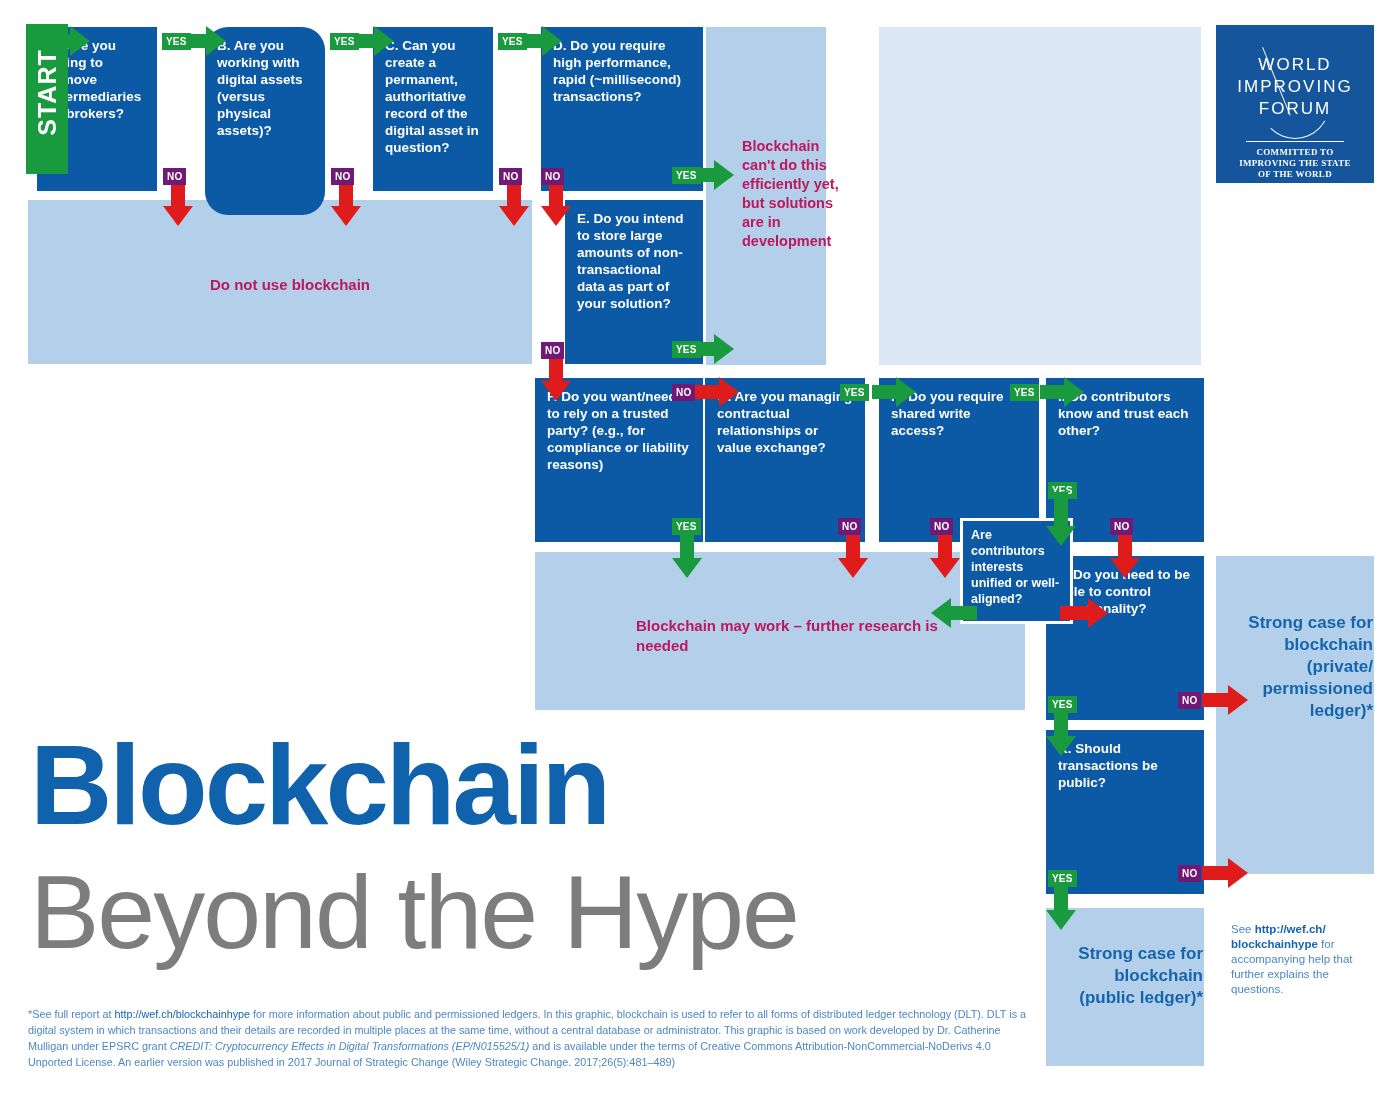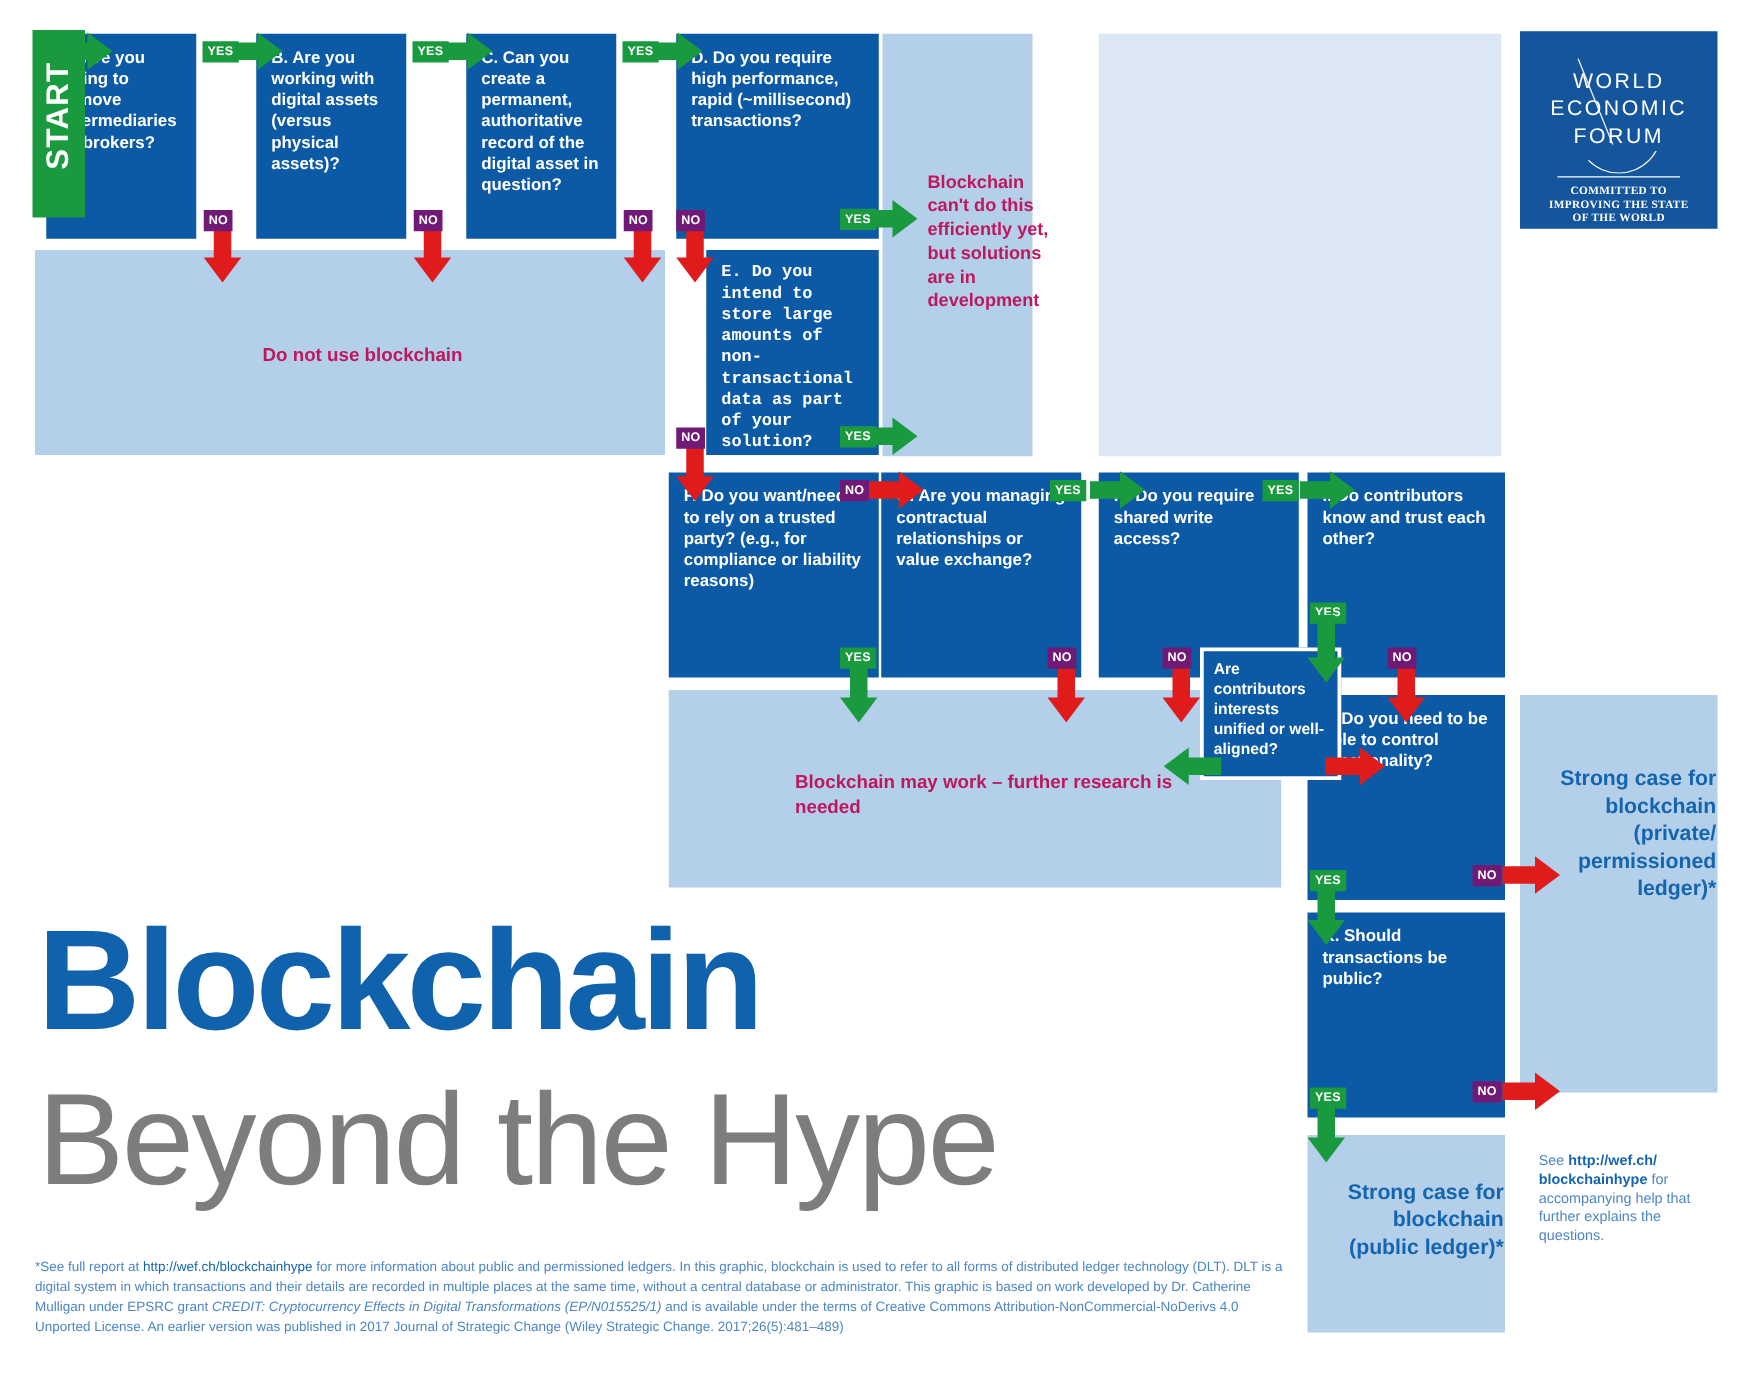"B. Are you working with" div.qbox { border-radius: none -> 23px; height: 164px -> 188px }
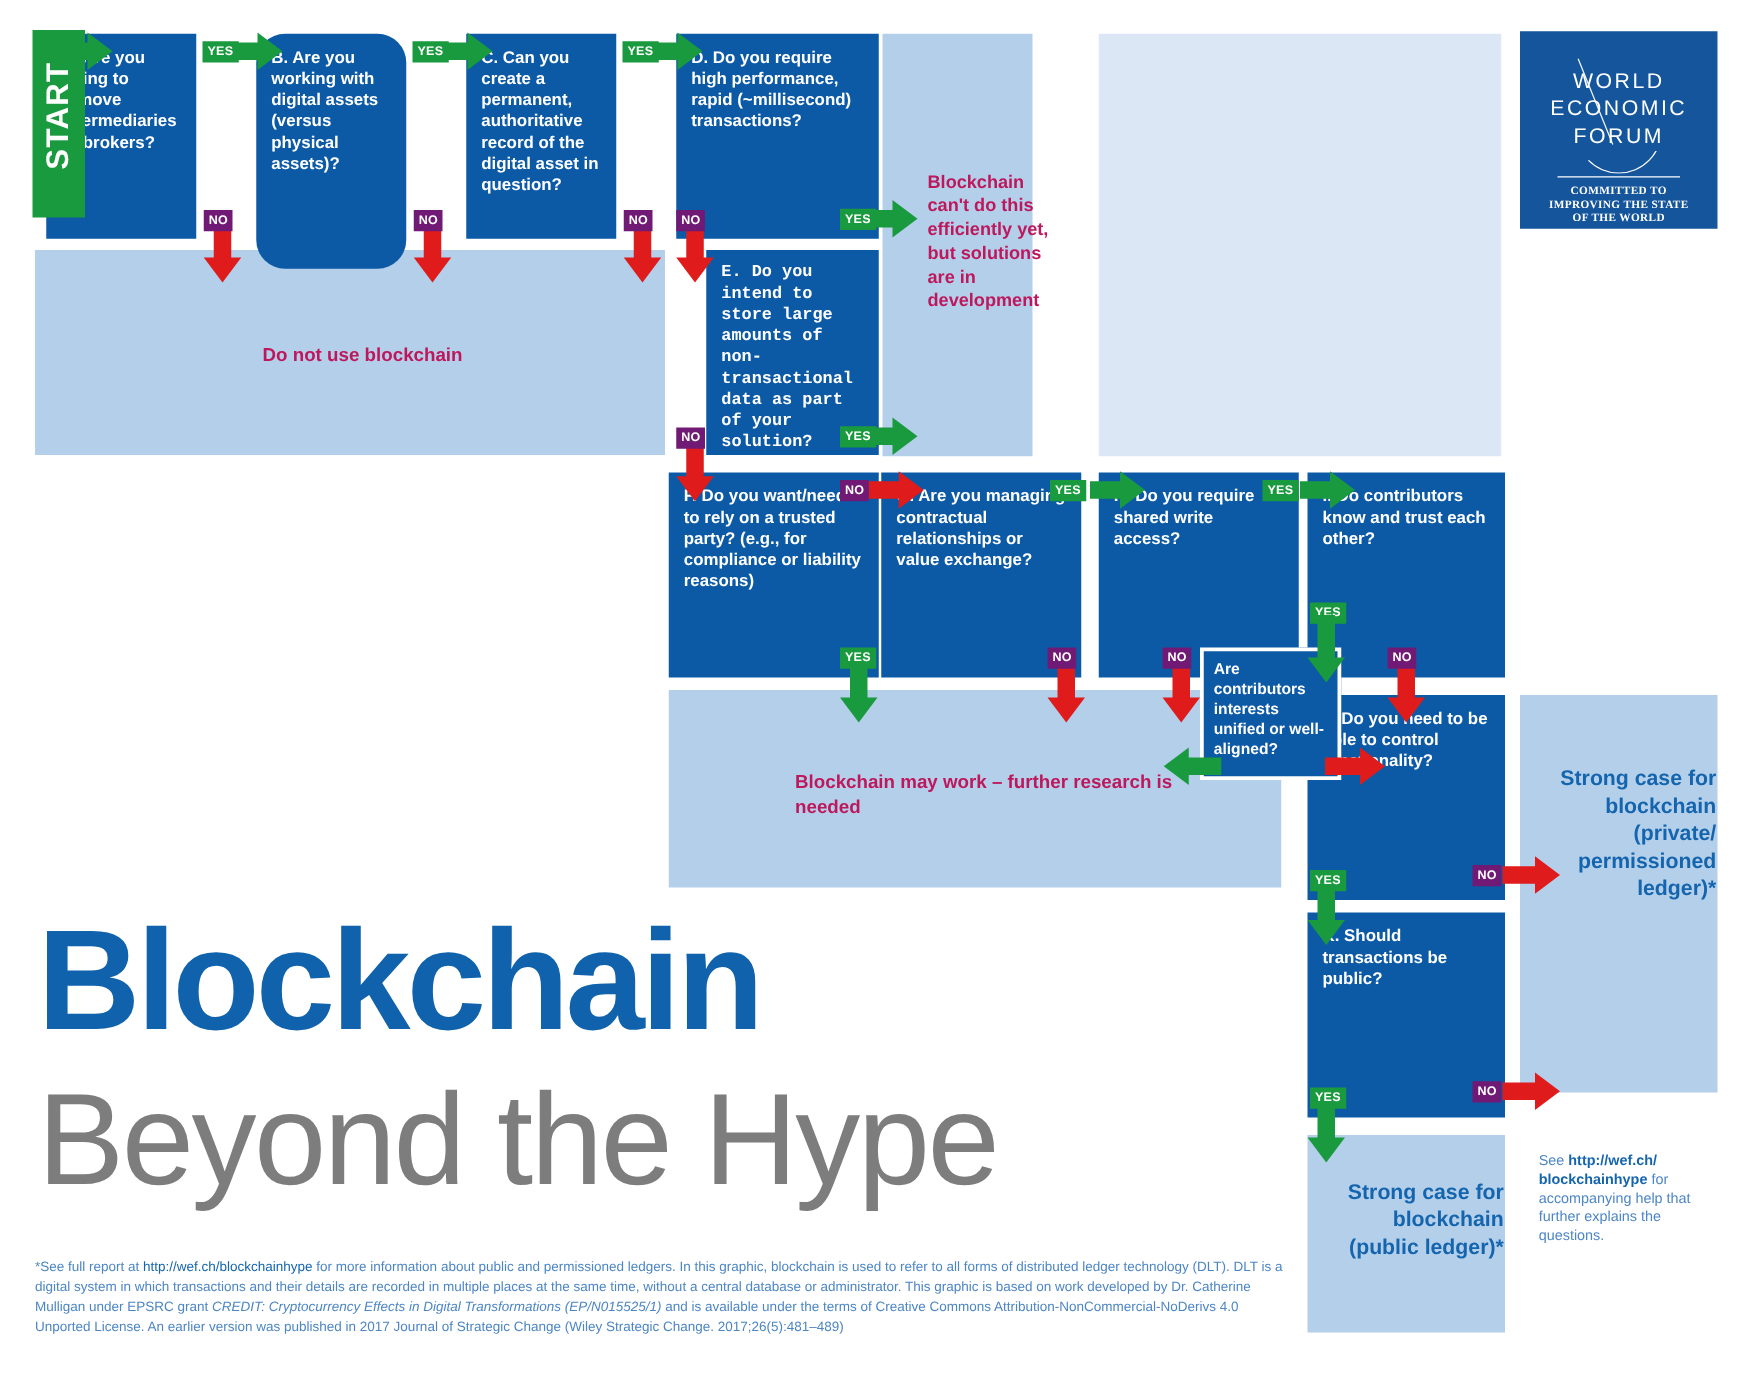"ECONOMIC" div.wef-word { text: ECONOMIC -> IMPROVING }
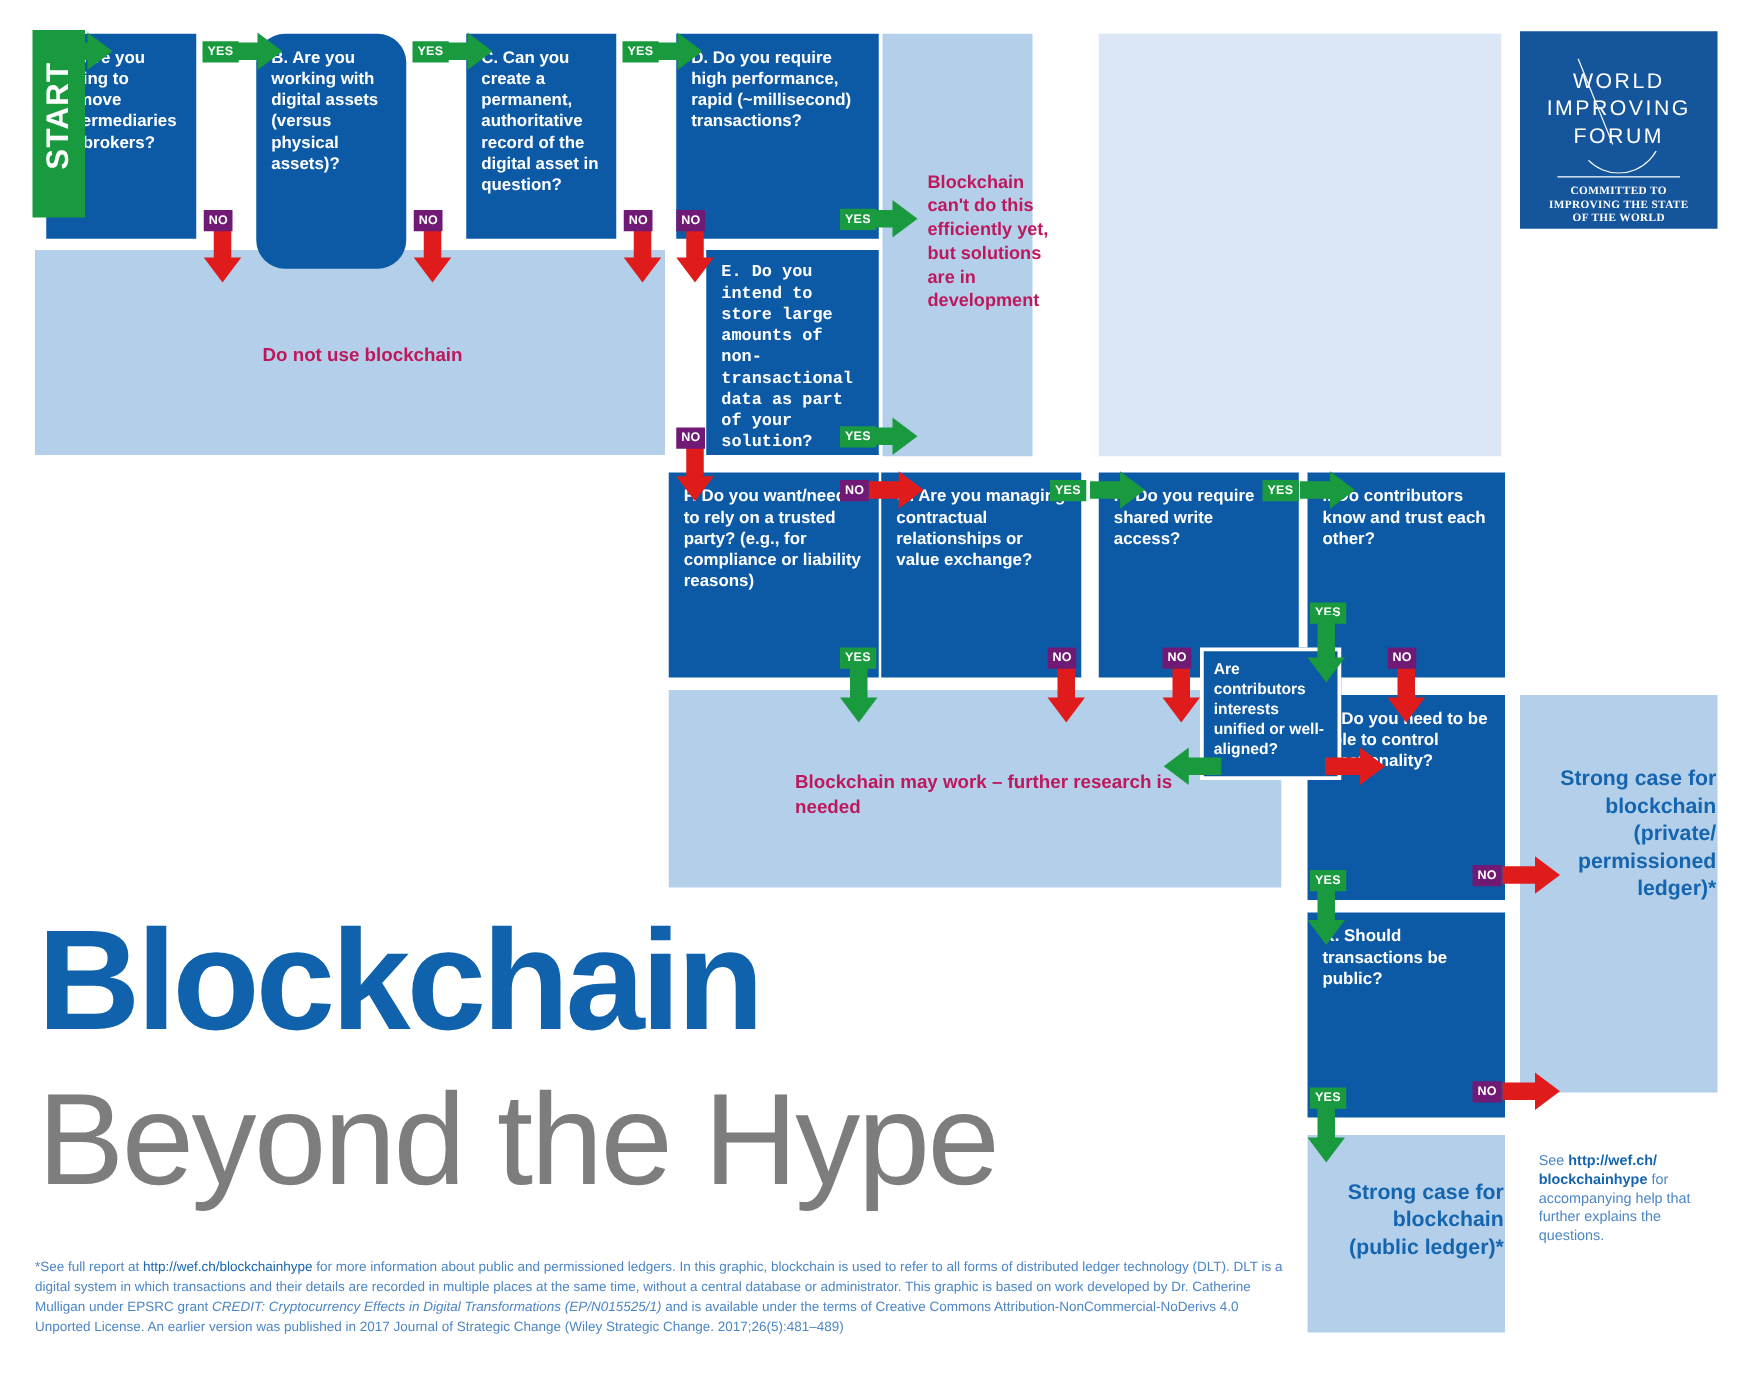"E. Do you intend to" div.qbox { font-family: Liberation Mono, monospace -> none }
